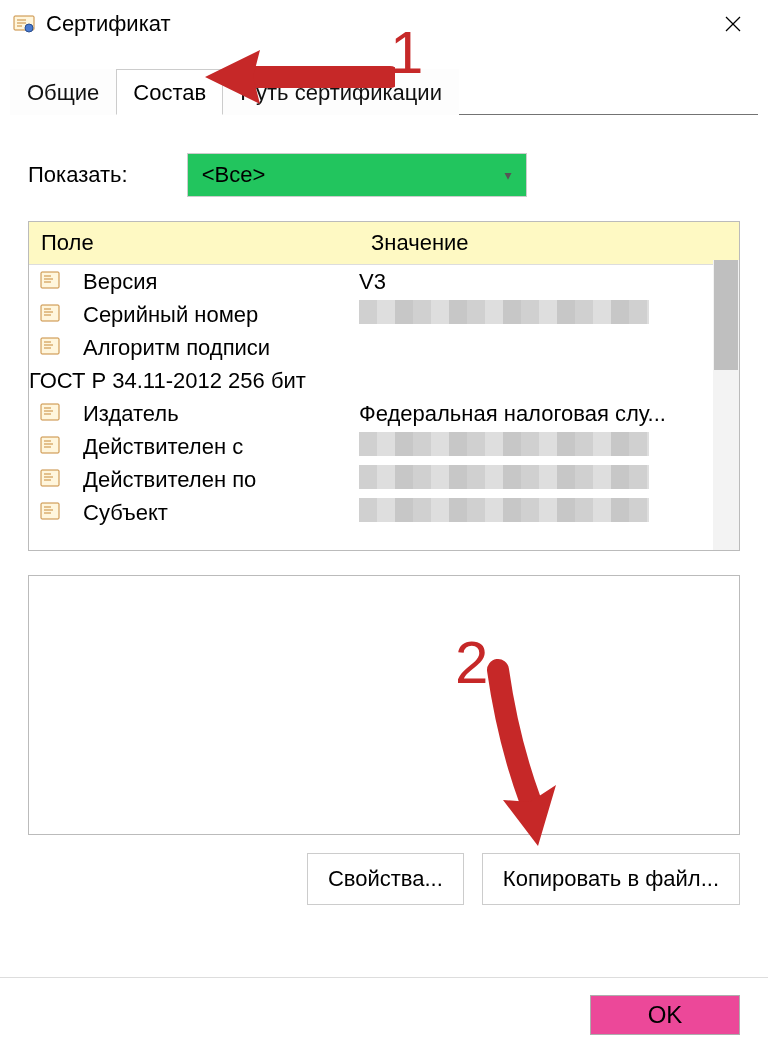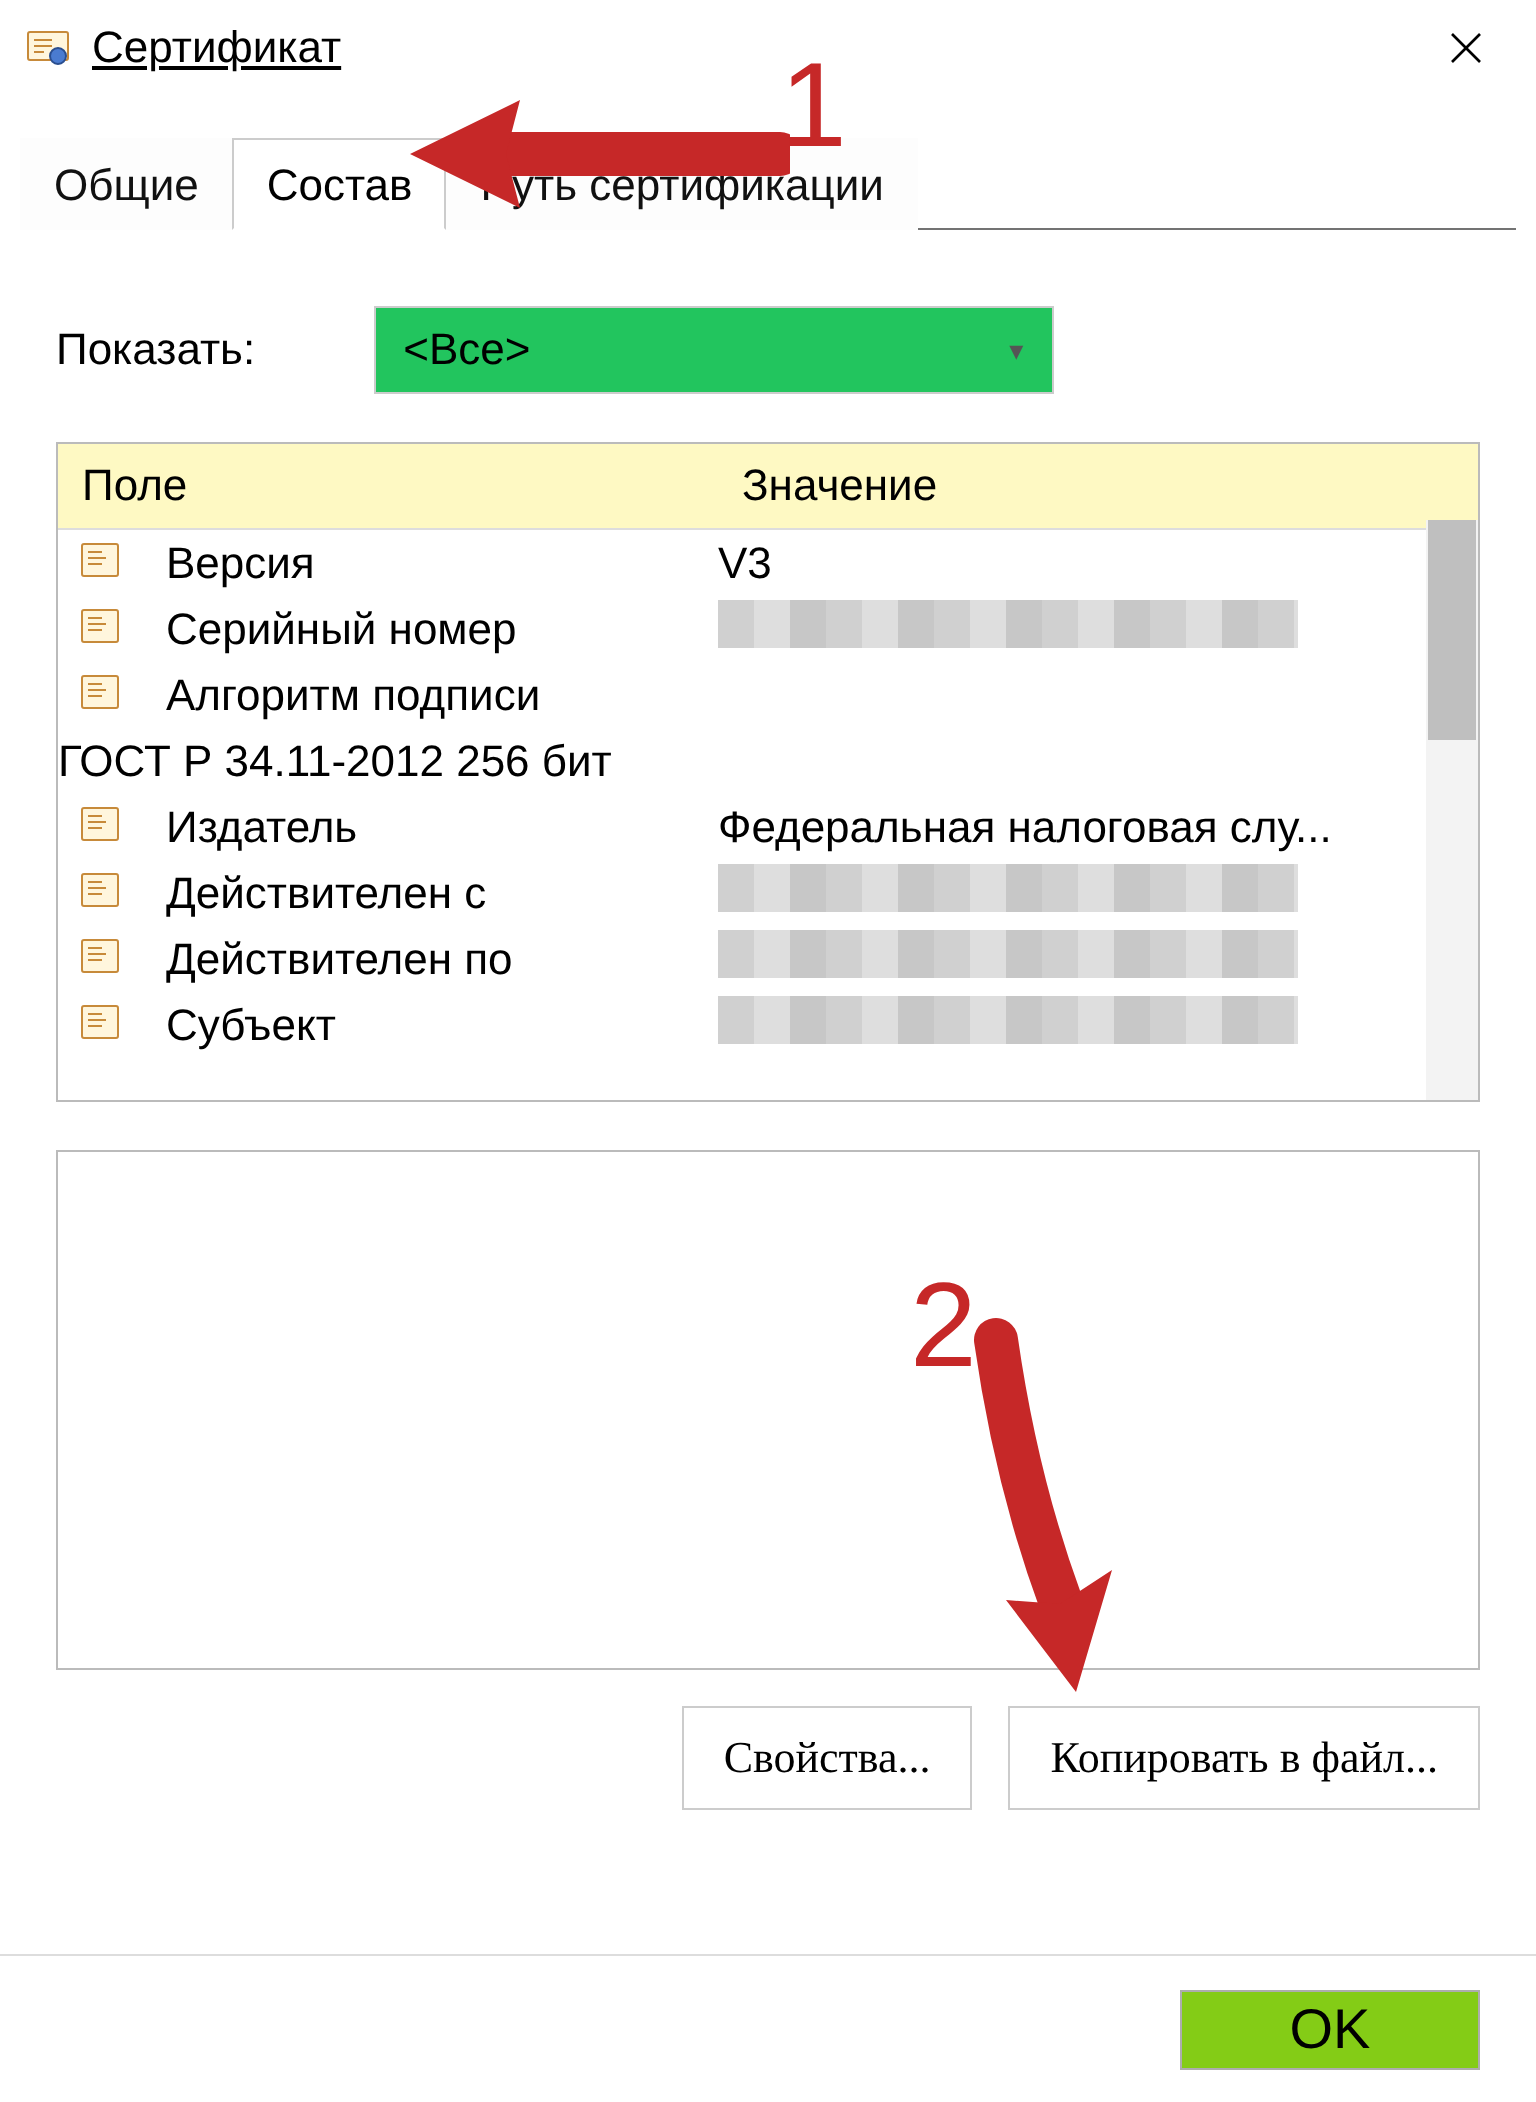"Сертификат" .title-text { text-decoration: underline -> none }
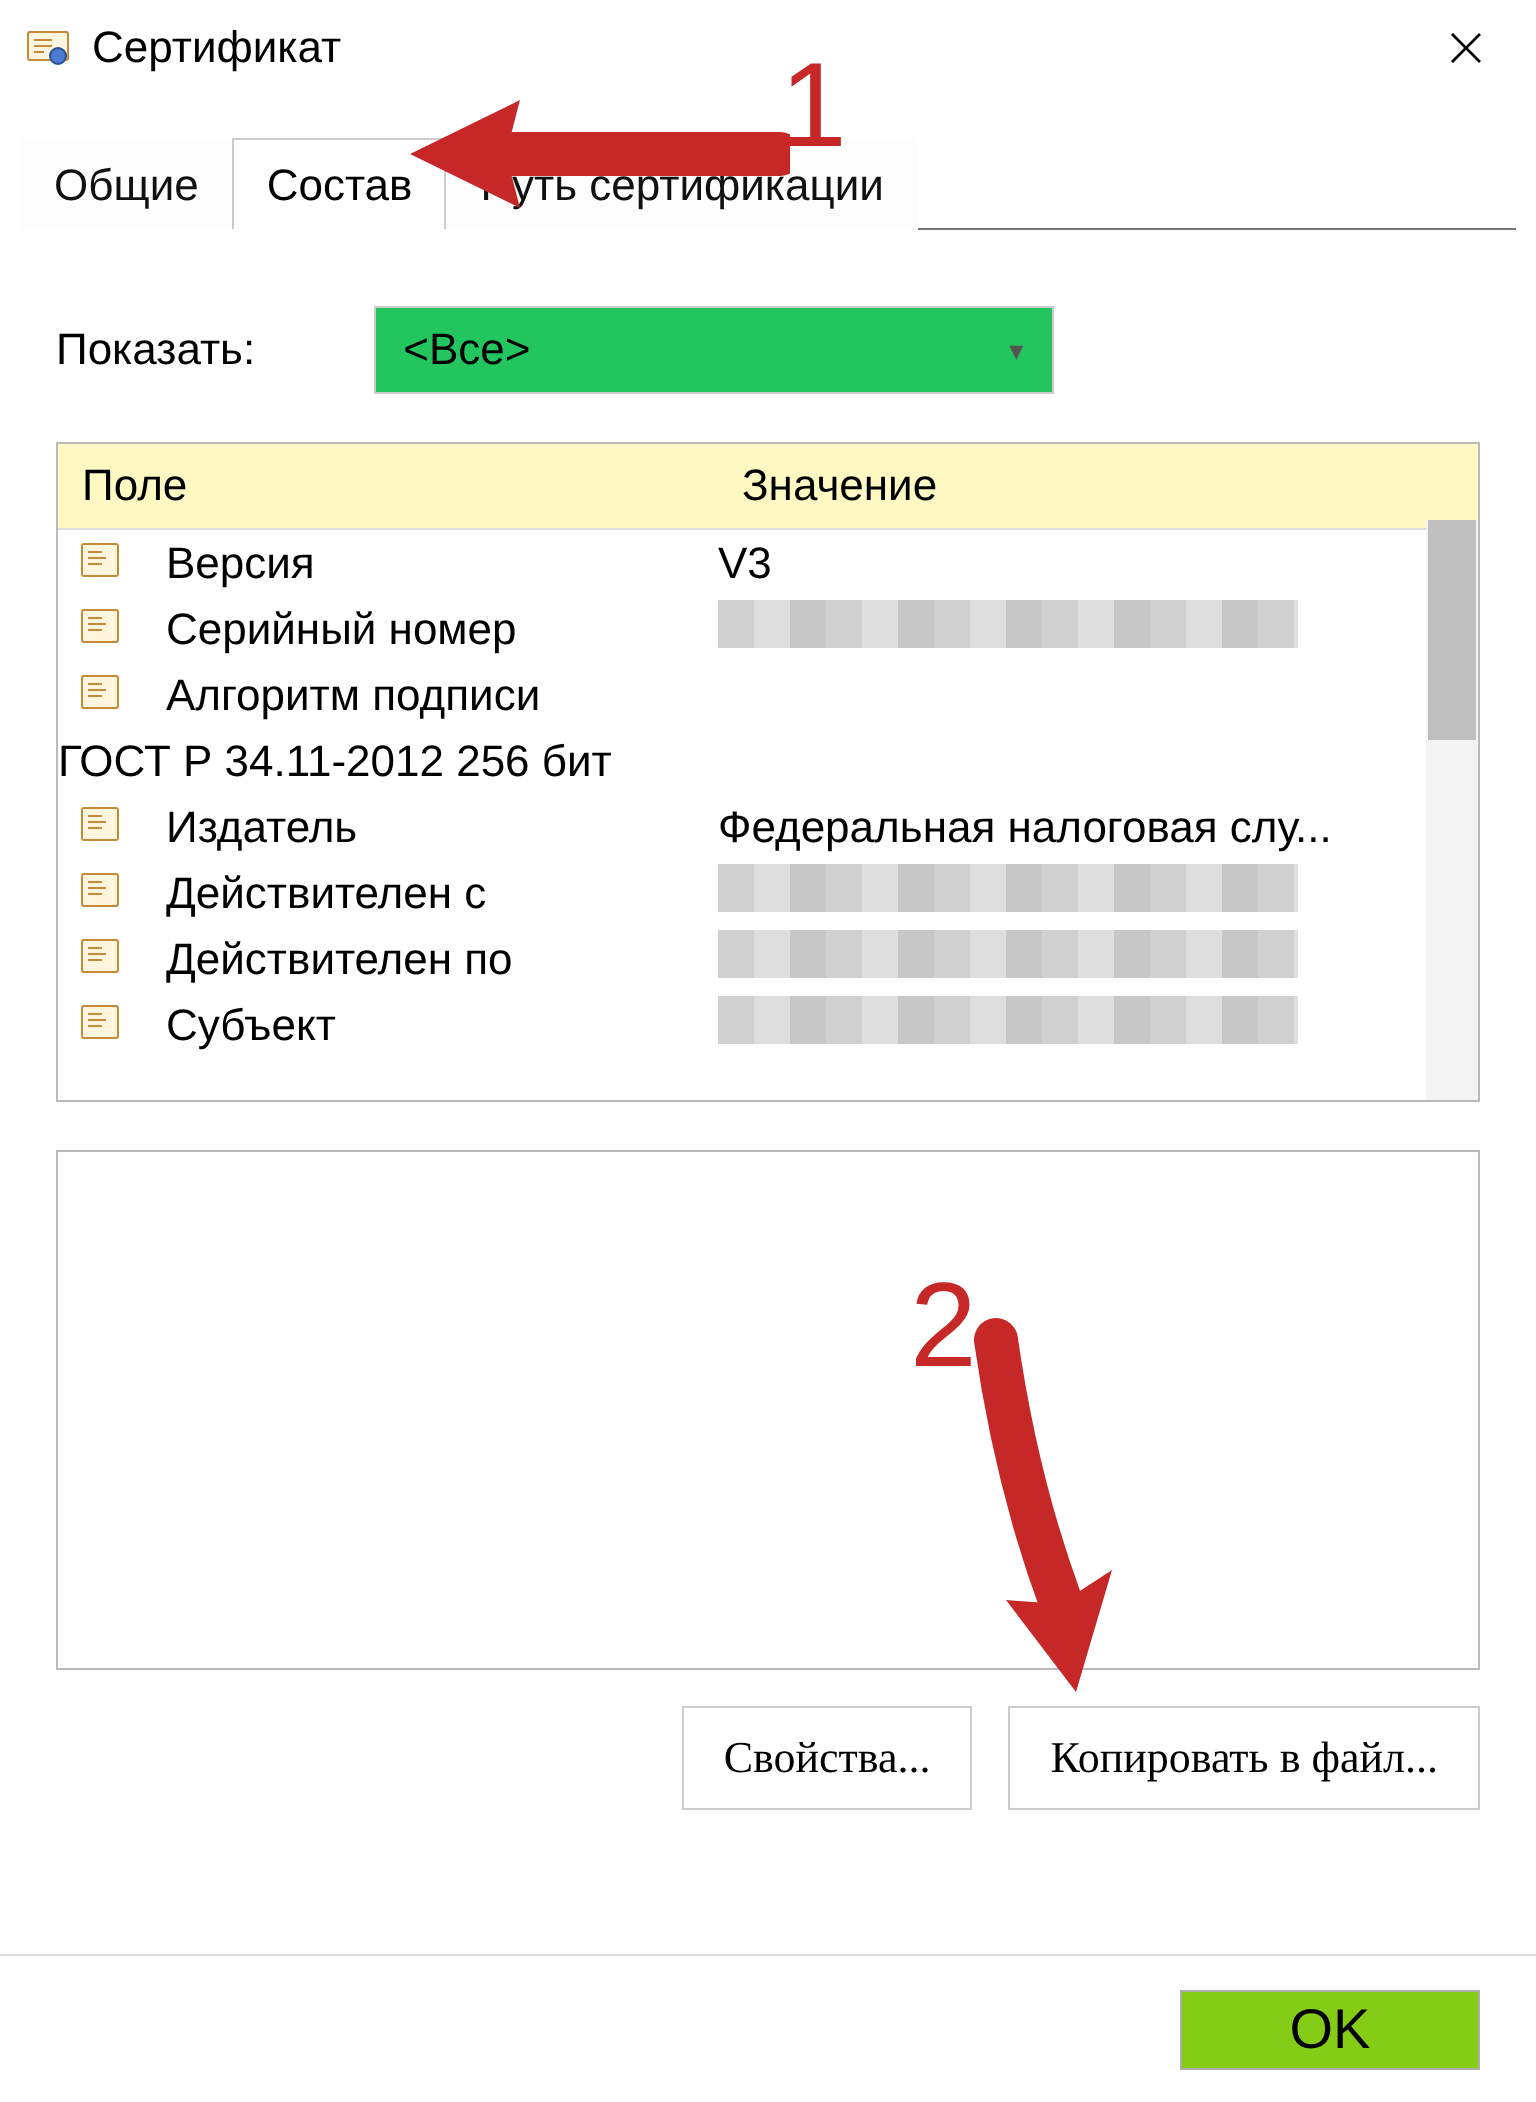"Свойства..." .btn { font-family: Liberation Serif, serif -> none }
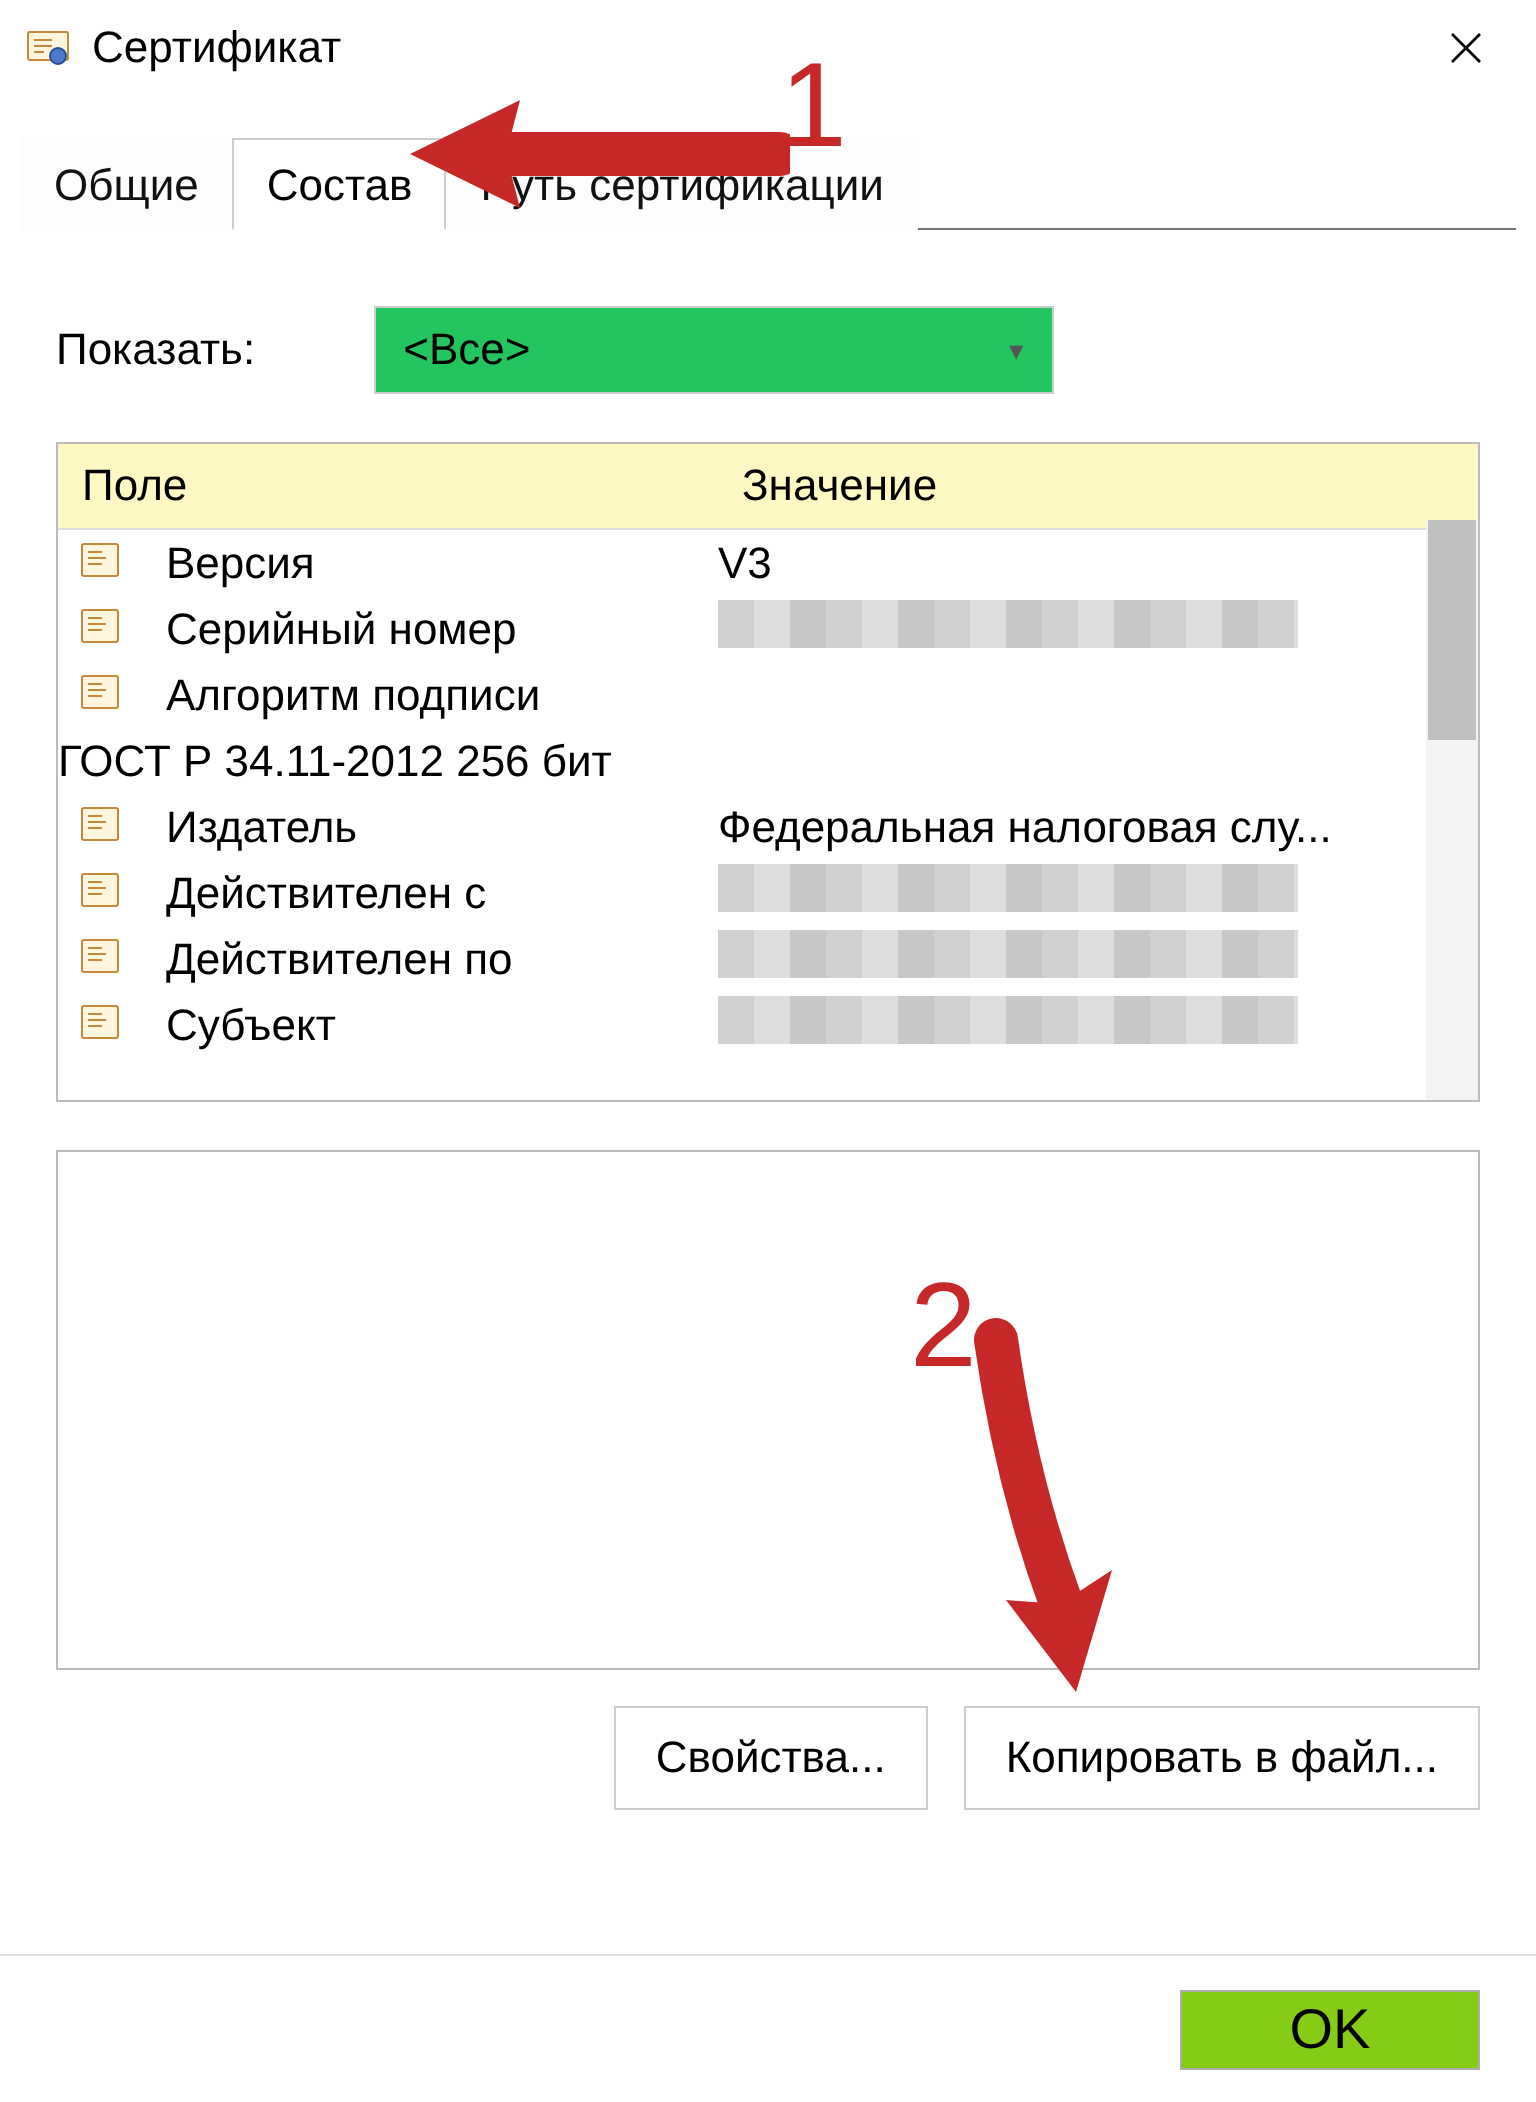"OK" .ok-btn { background: #84cc16 -> #ec4899; font-size: 28px -> 24px }
